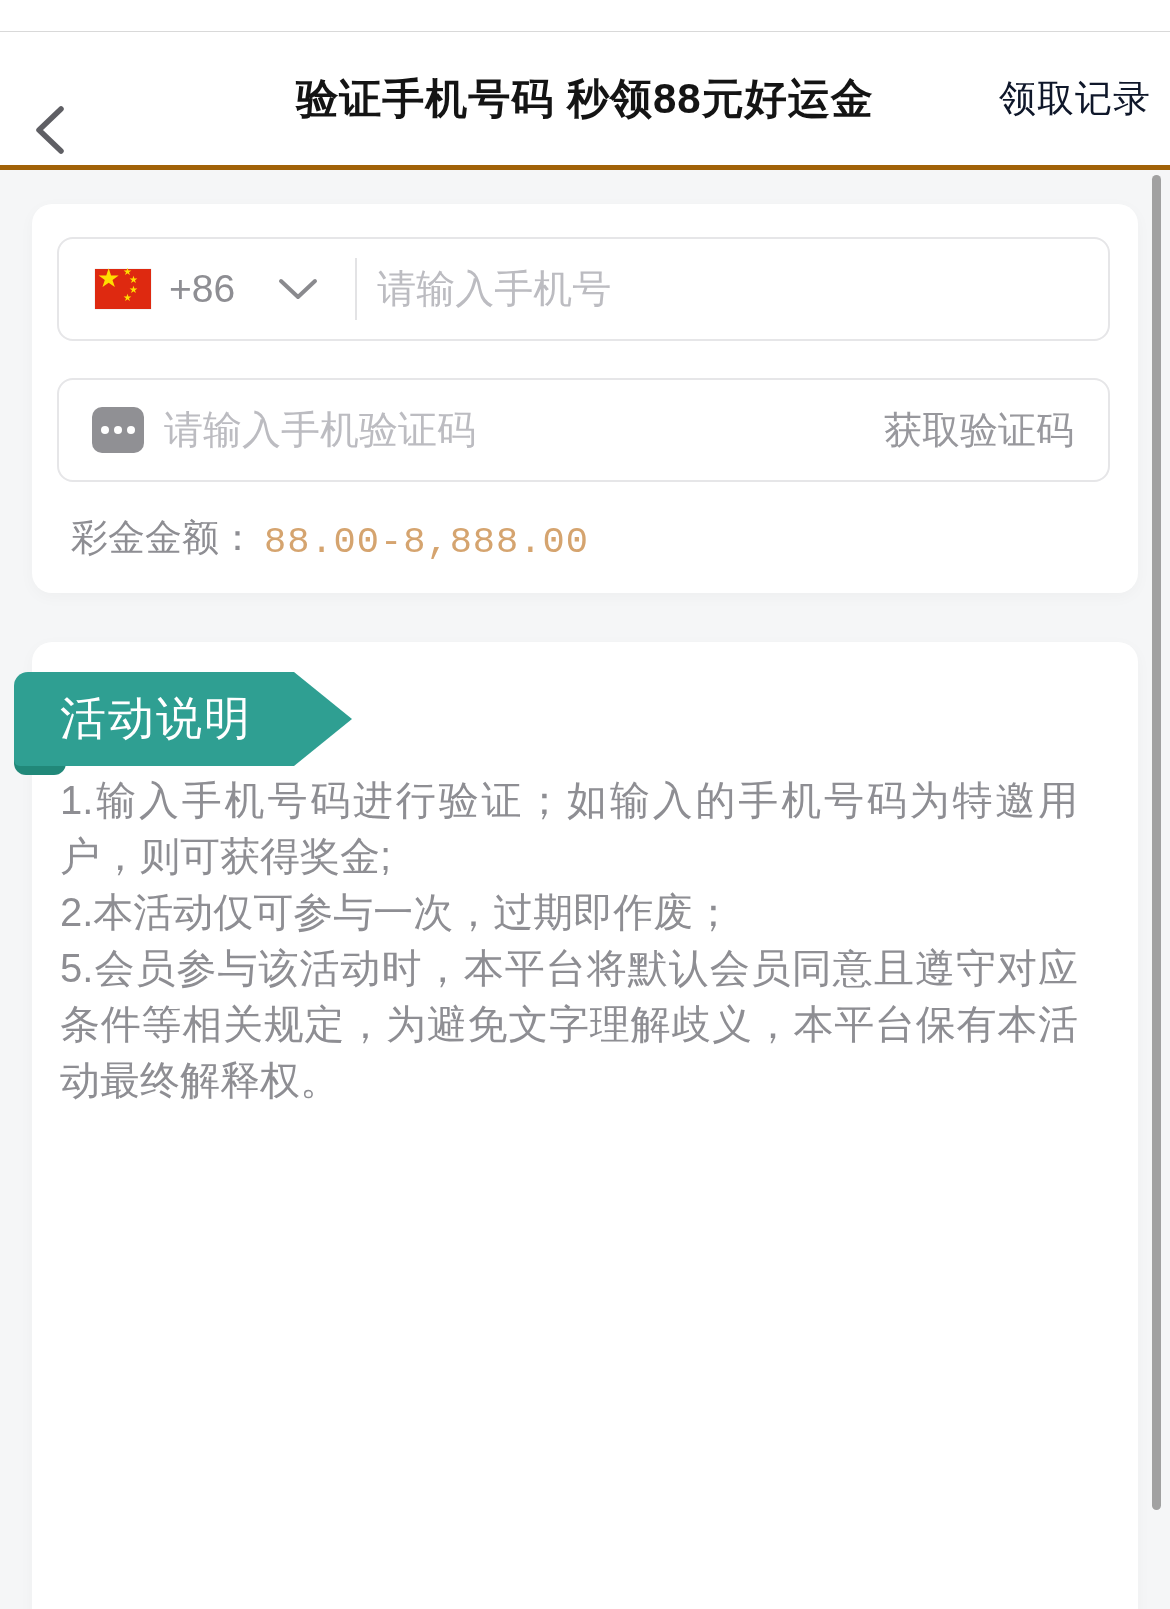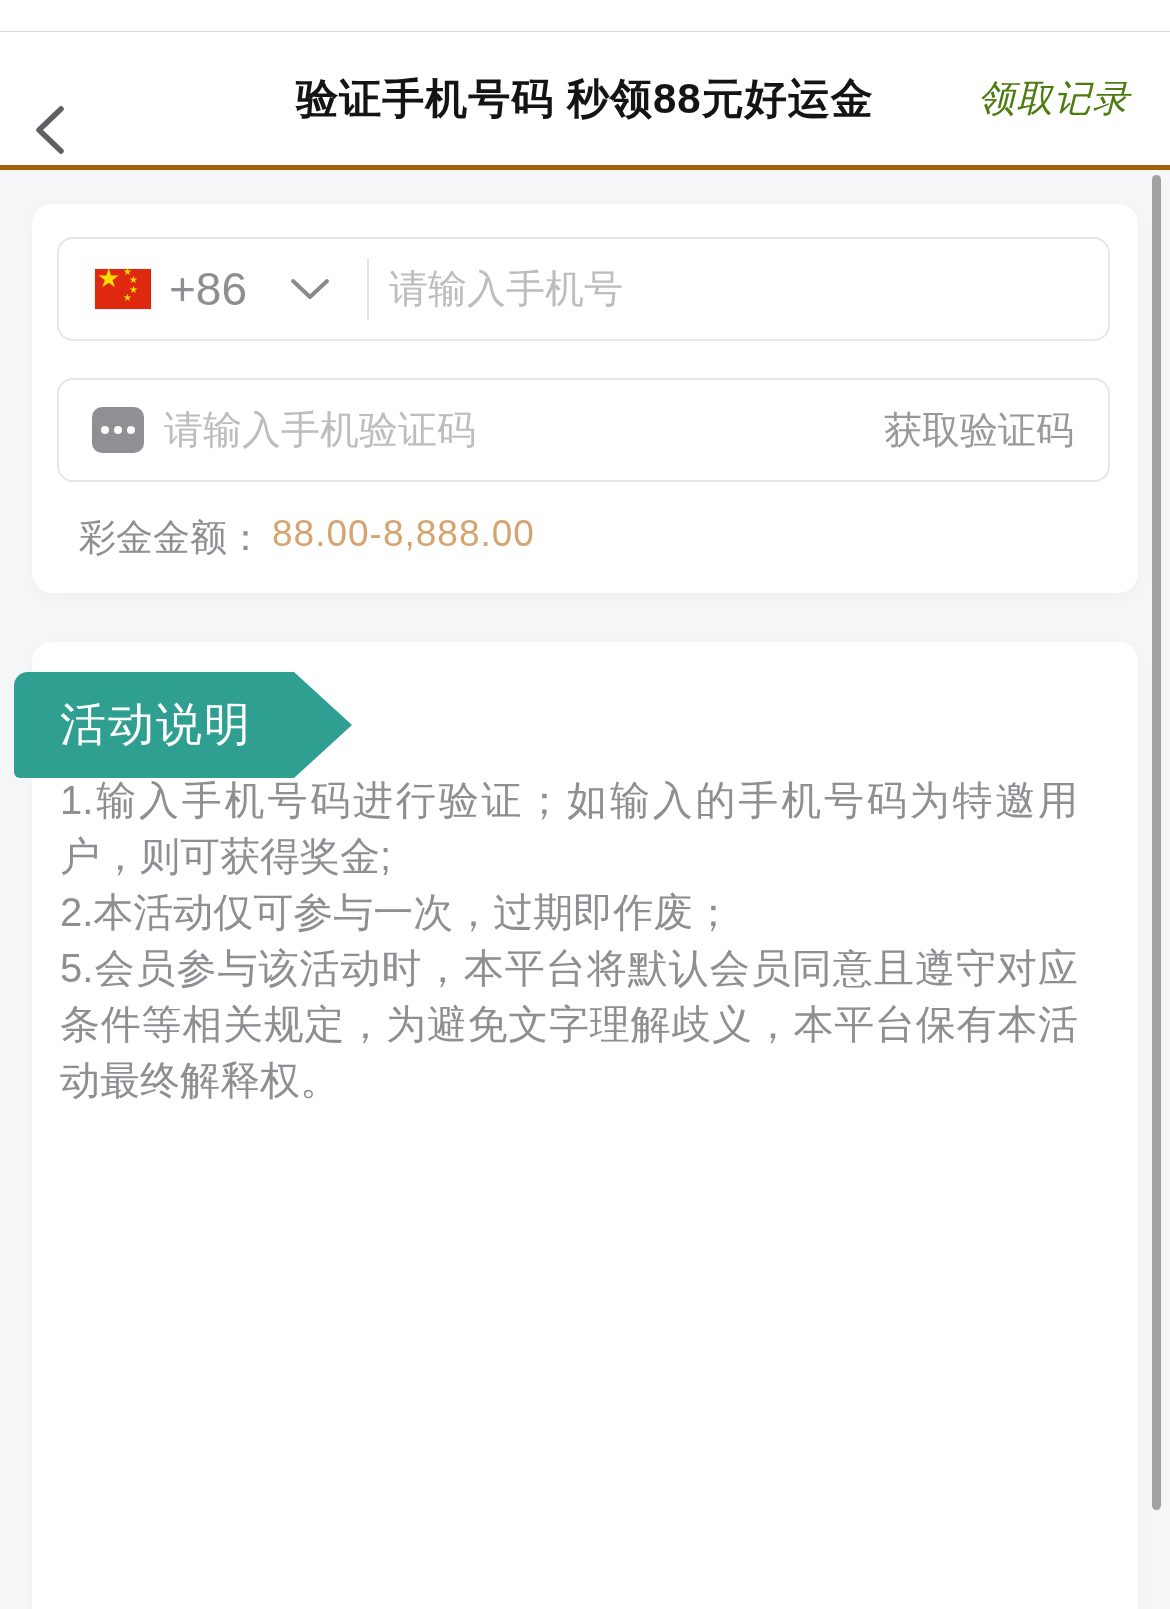"领取记录" .history-link { color: #4d7c0f -> #0f172a; font-style: italic -> none; right: 40px -> 19px }
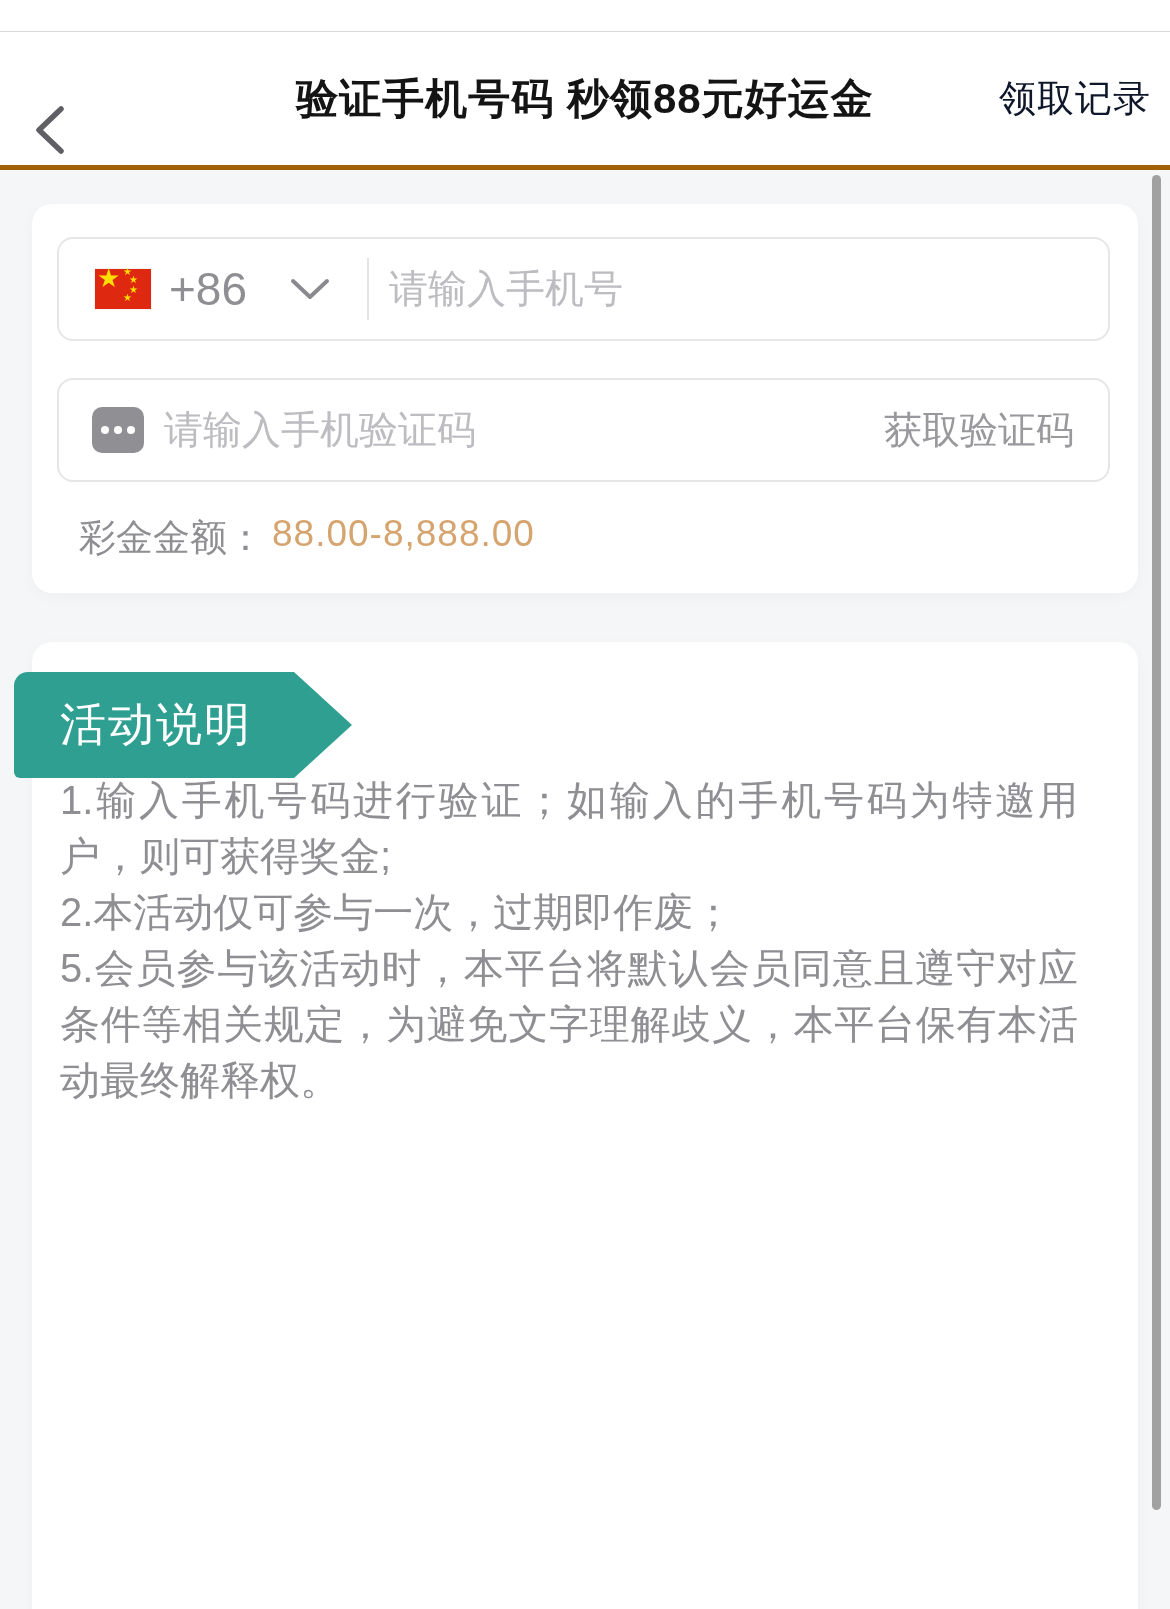"+86" .dial-code { font-size: 46px -> 39px }
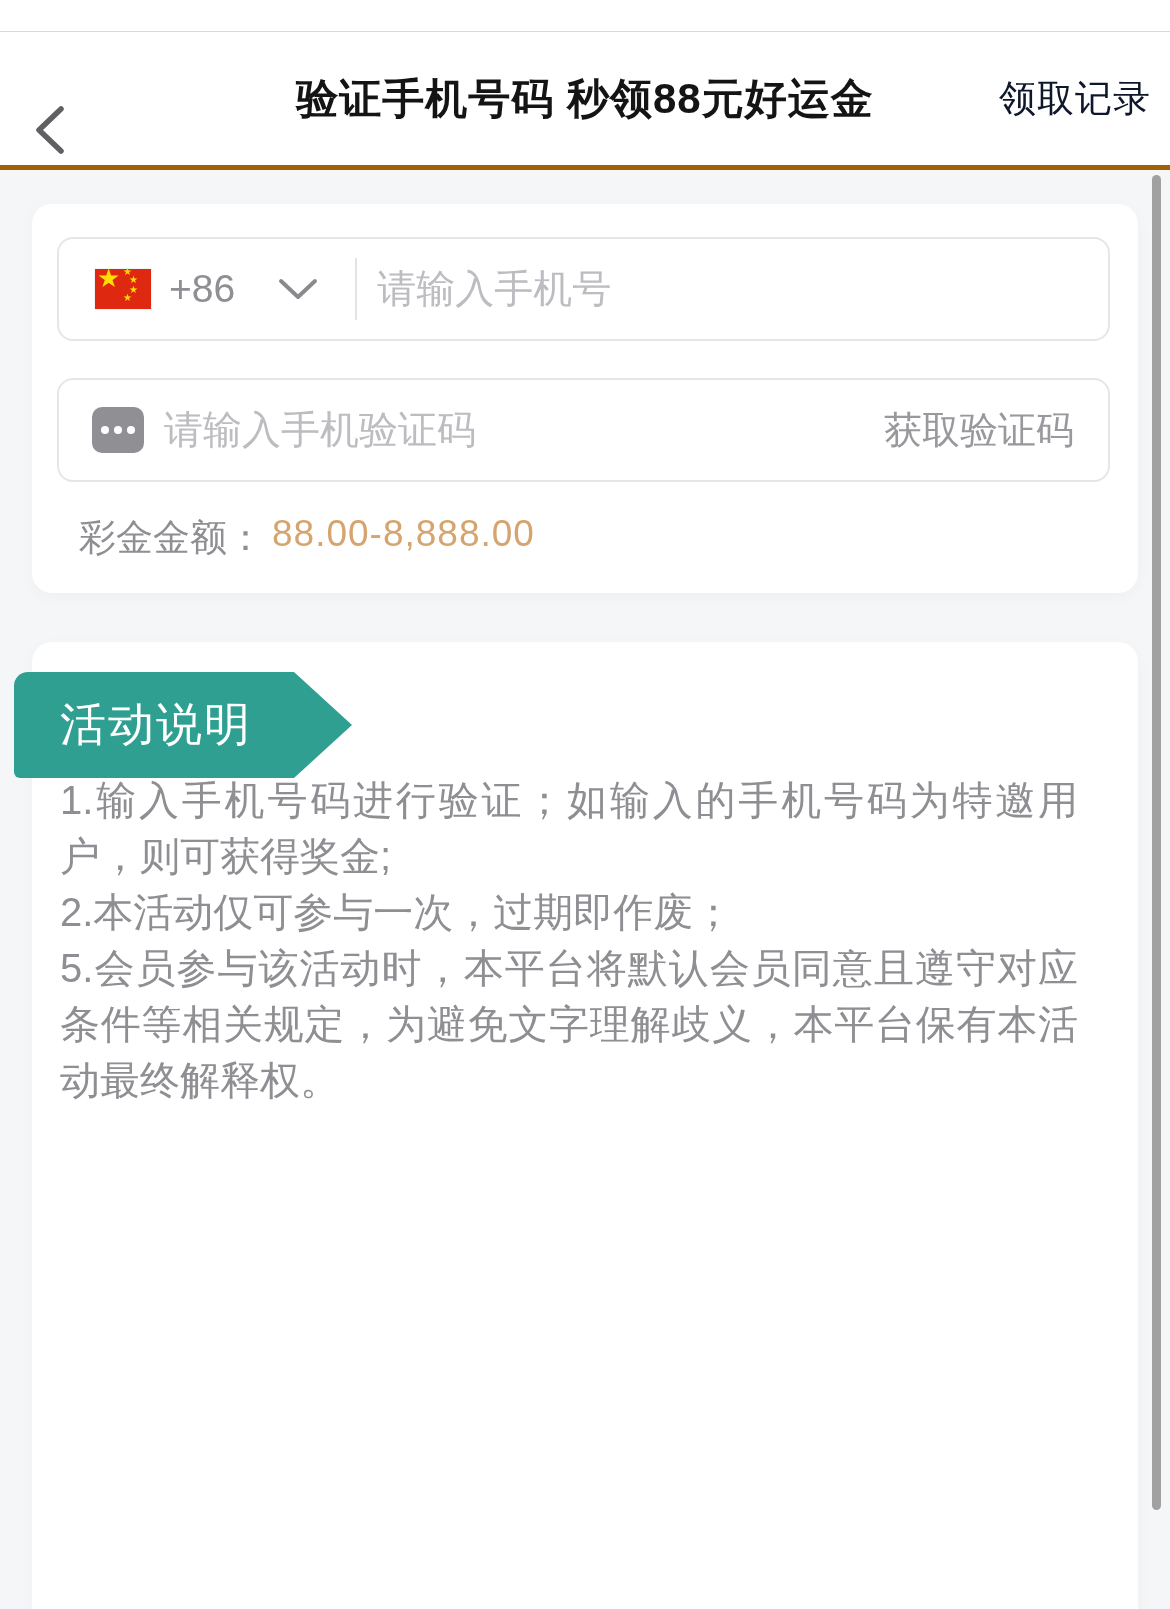"彩金金额：" .amount-line { align-items: flex-start -> flex-end; font-family: none -> Liberation Mono, monospace; margin: 31px 0 0 22px -> 31px 0 0 14px }
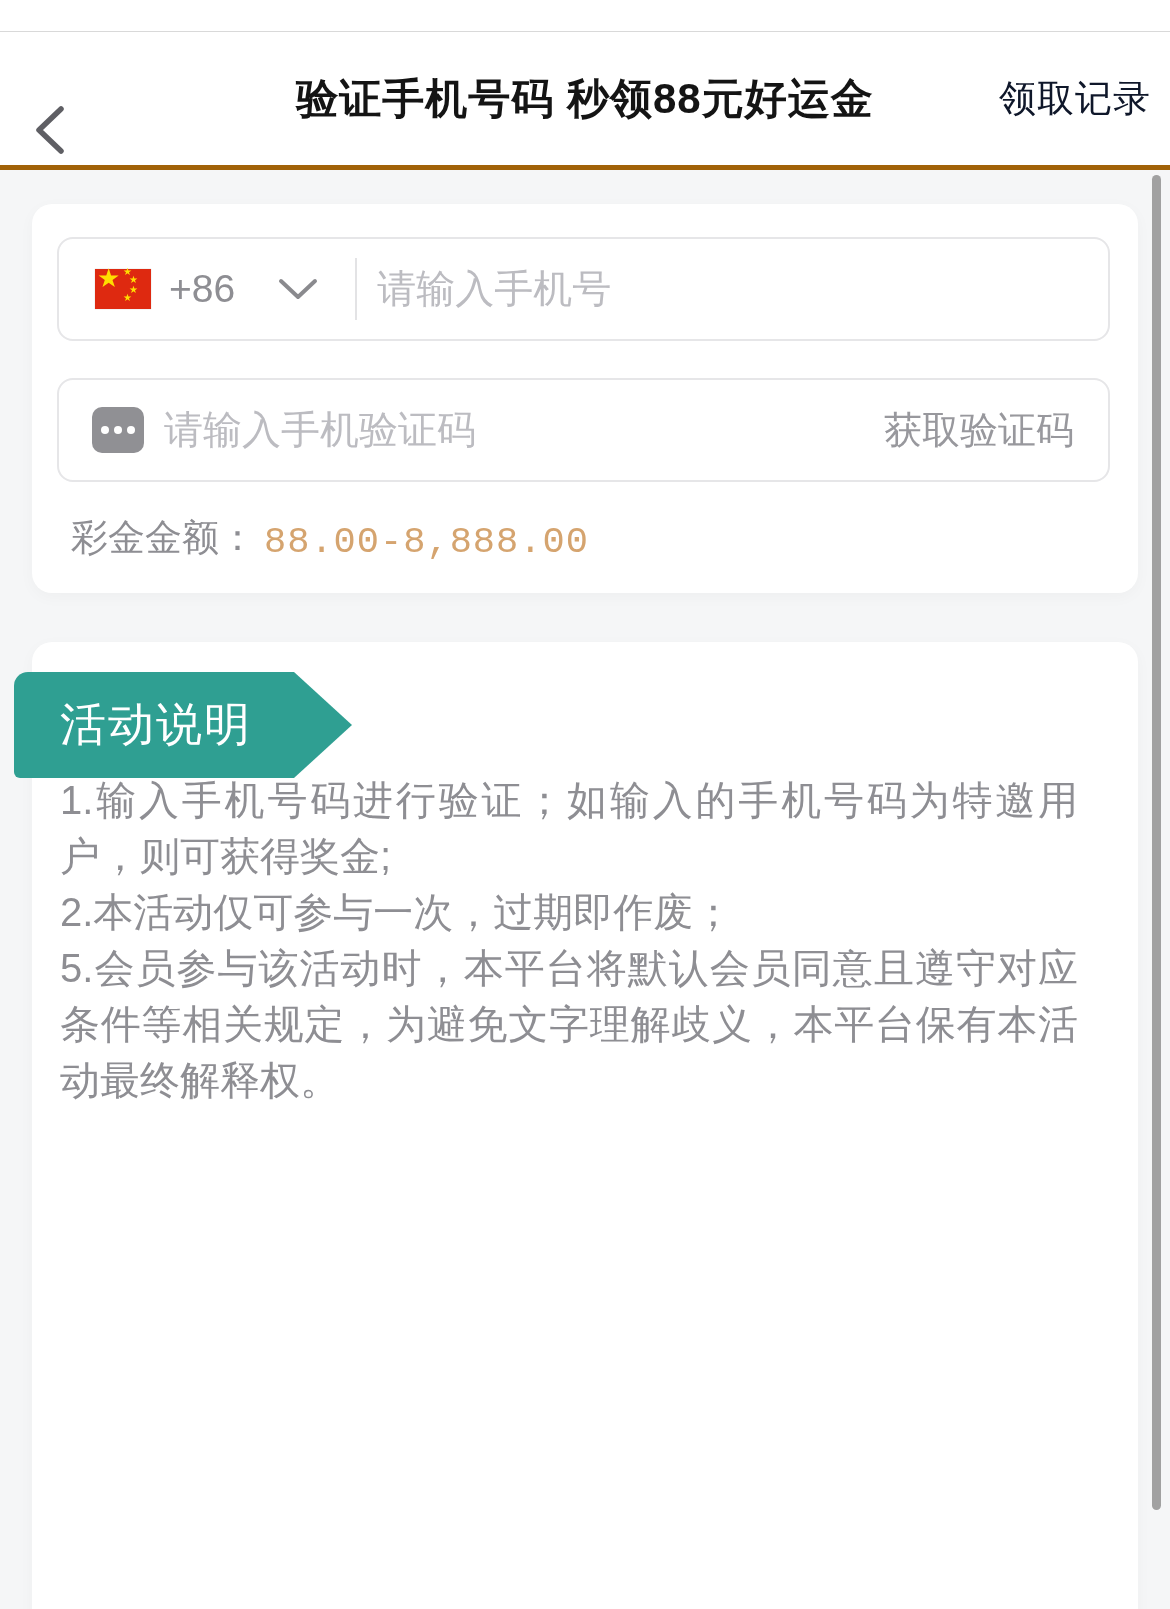"活动说明" .ribbon { height: 106px -> 94px }
